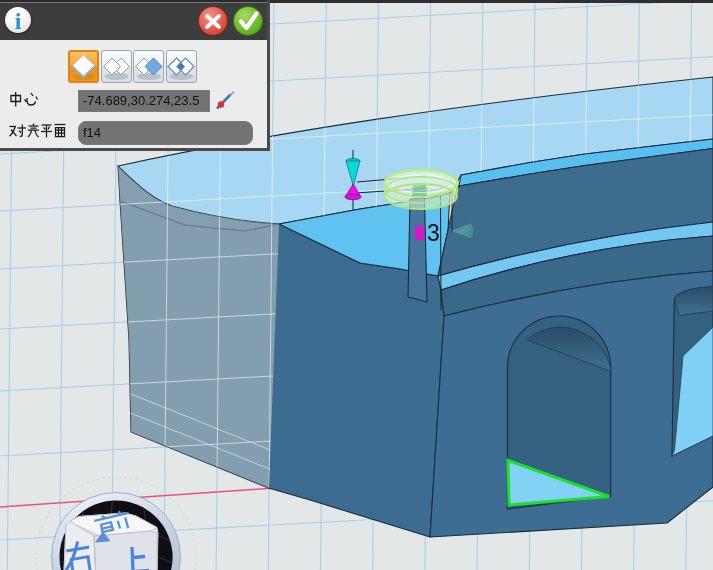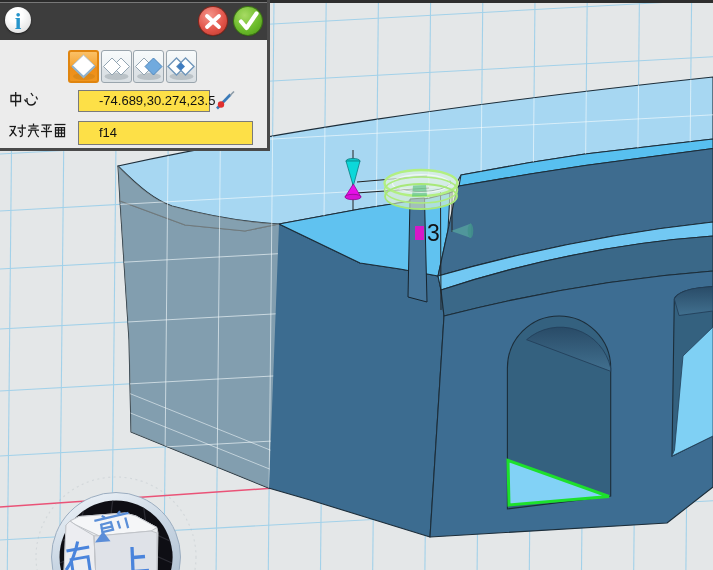"-74.689,30.274,23.5" .inp { background: #fde047 -> #737373; padding-left: 20px -> 4px }
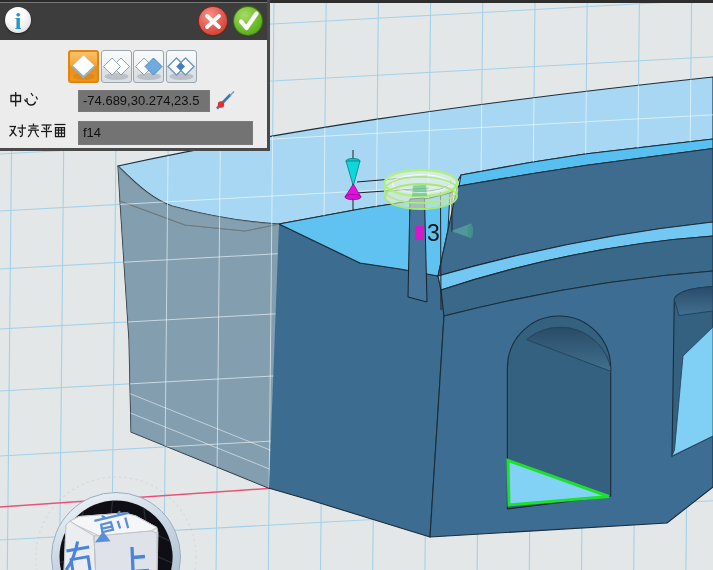"f14" div.inp { border-radius: none -> 8px }
